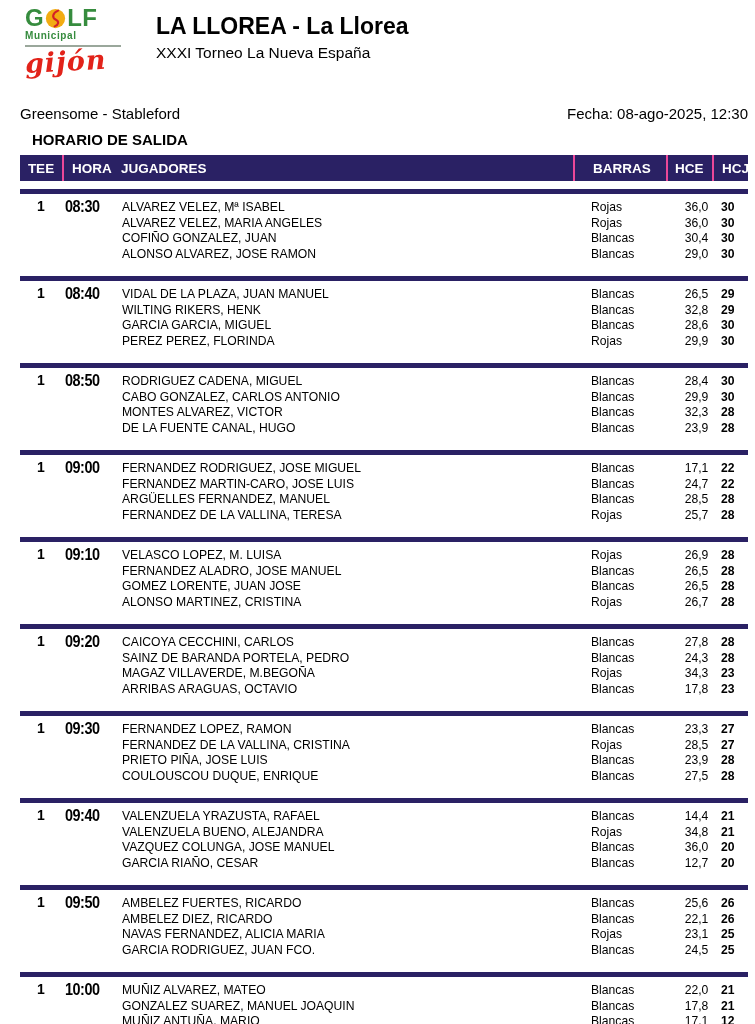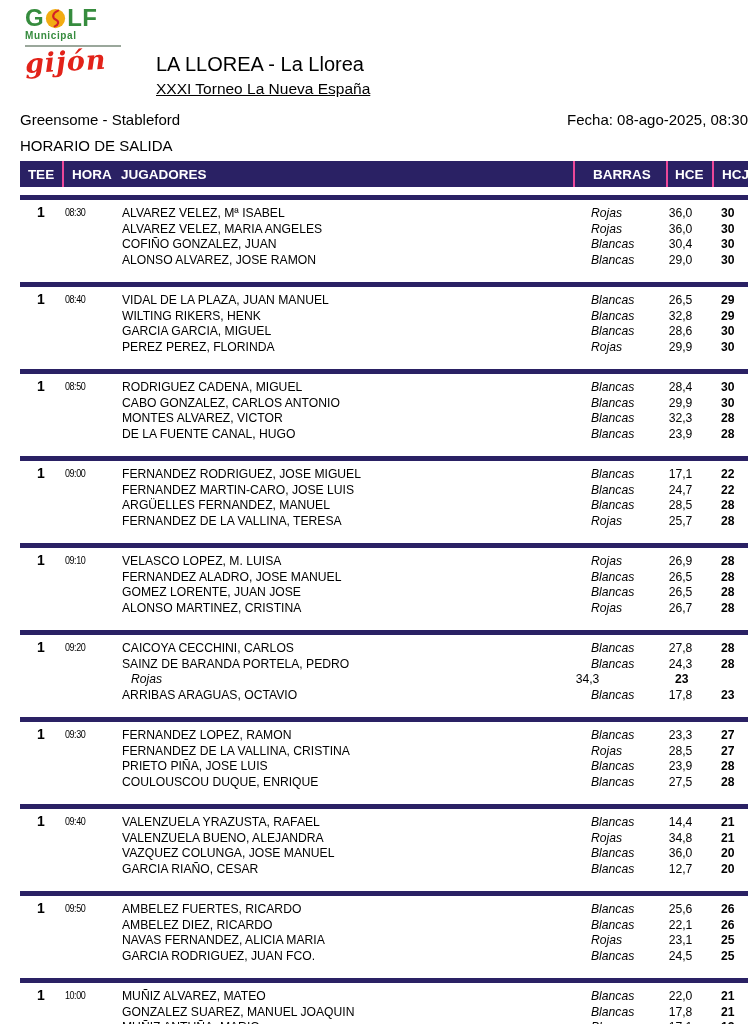"LA LLOREA - La Llorea" .title { font-size: 20px -> 23px; font-weight: normal -> bold; margin-top: 40px -> none }
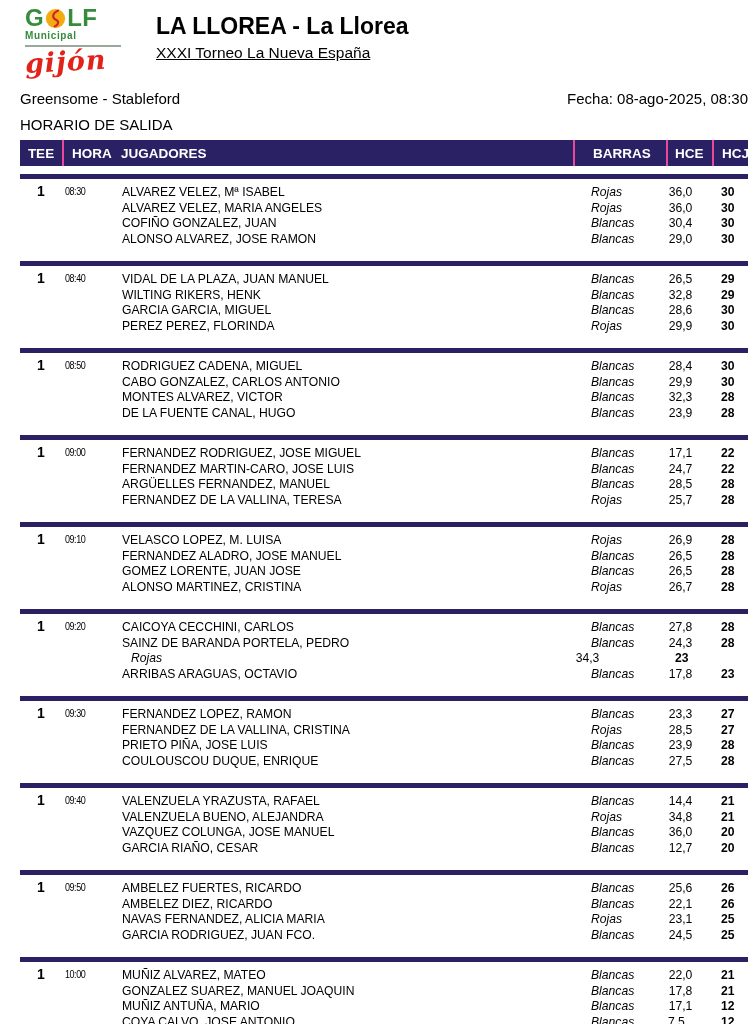"XXXI Torneo La Nueva España" .subtitle { text-decoration: underline -> none }
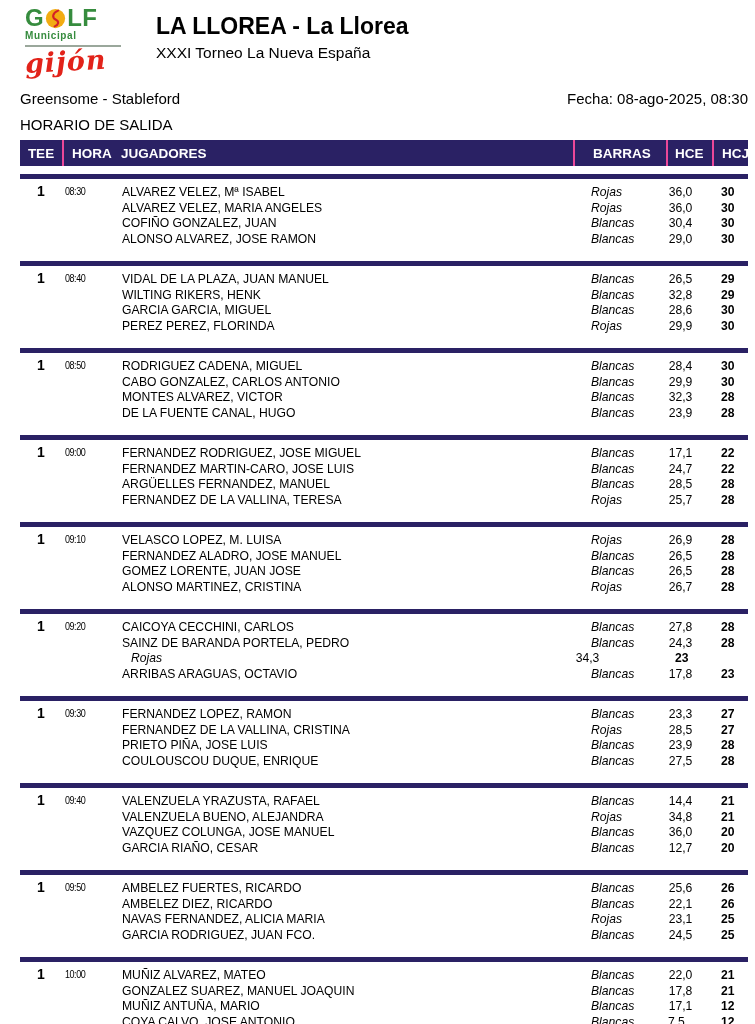"Greensome - Stableford" .meta-row { margin-top: 13px -> 28px }
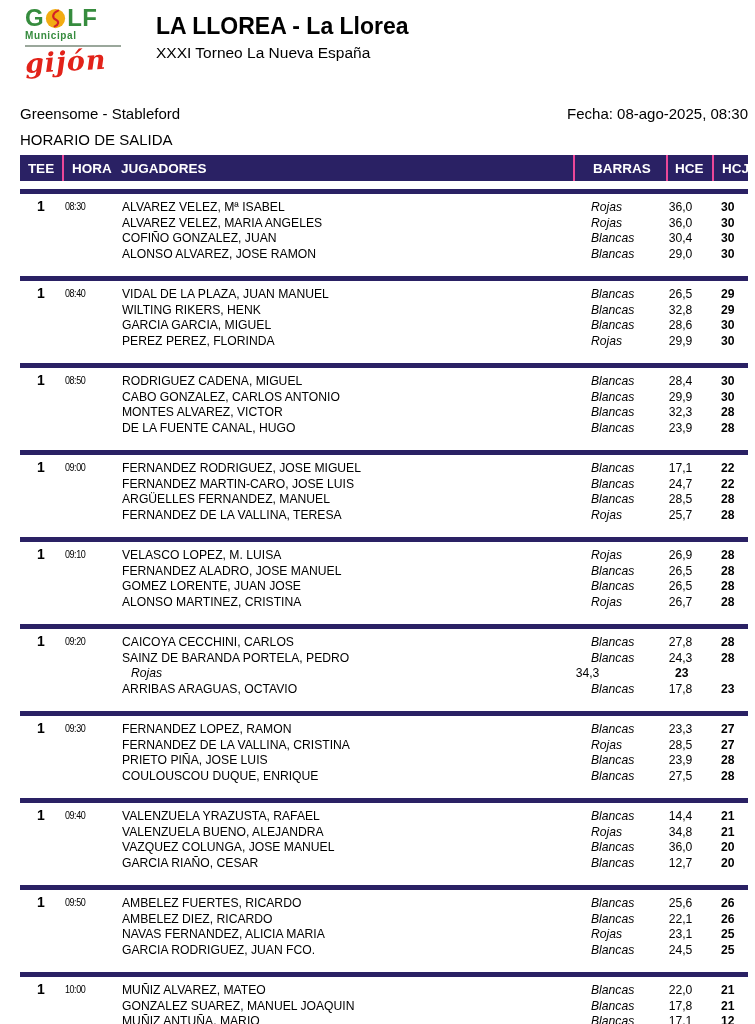"Fecha: 08-ago-2025, 08:30" span { text: 08:30 -> 12:30 }
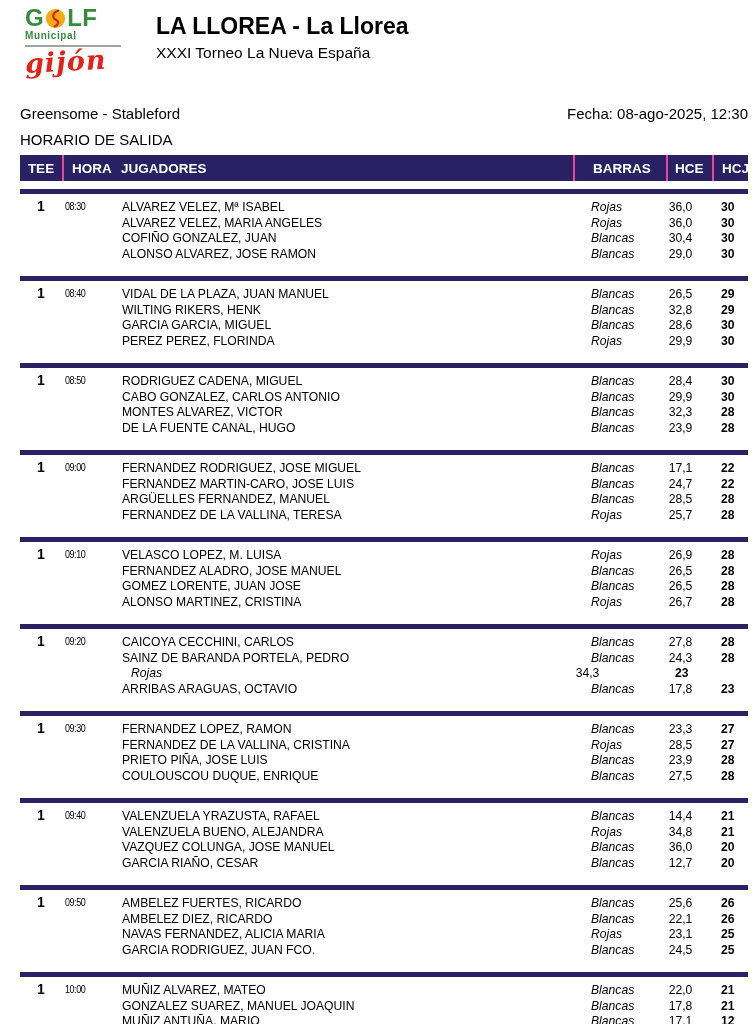"HORARIO DE SALIDA" .section-title { font-weight: normal -> bold; margin: 9px 0 7px -> 9px 12px 7px }
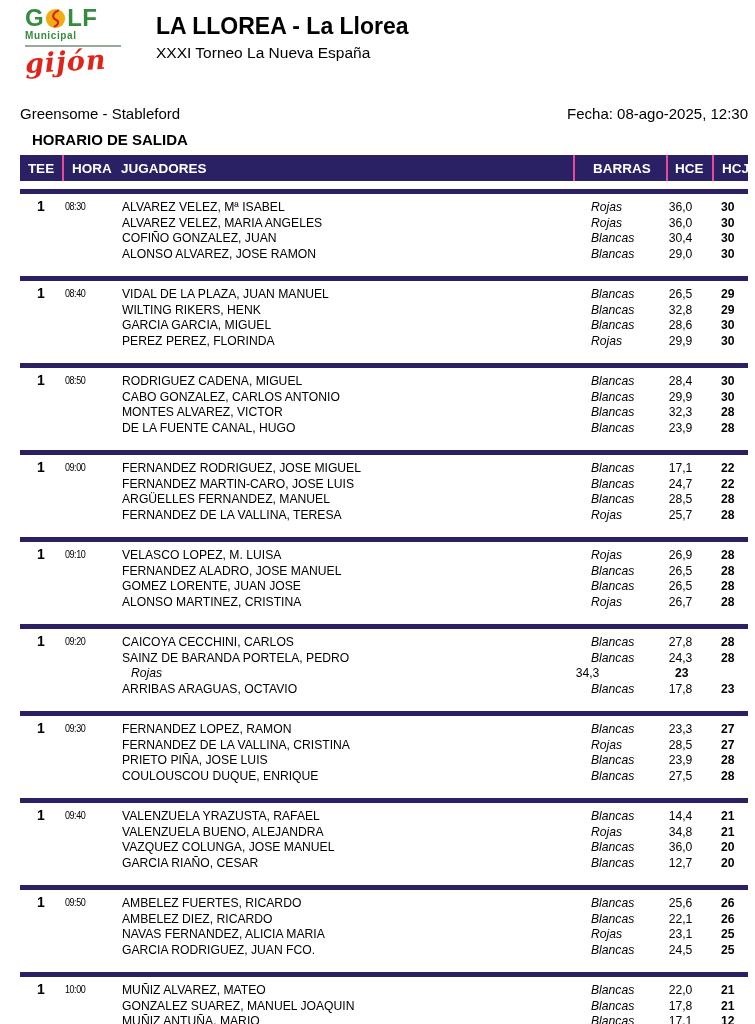"08:30" .cell.hora { font-size: 10px -> 16px; font-weight: normal -> bold }
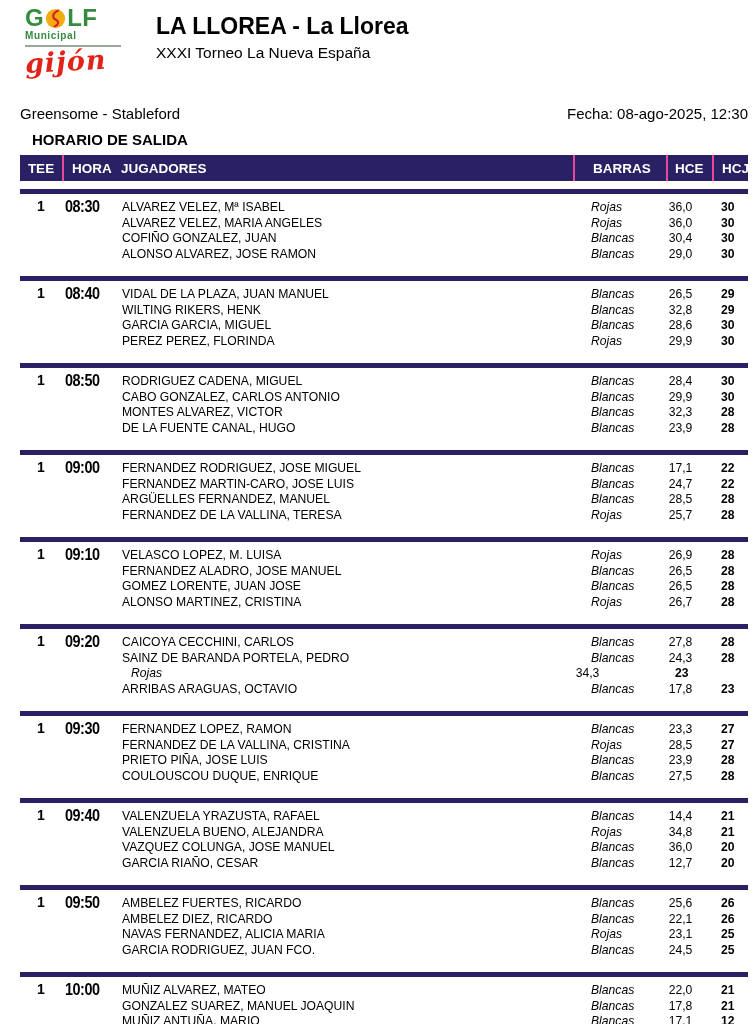"Rojas" .cell.barras { font-style: italic -> none }
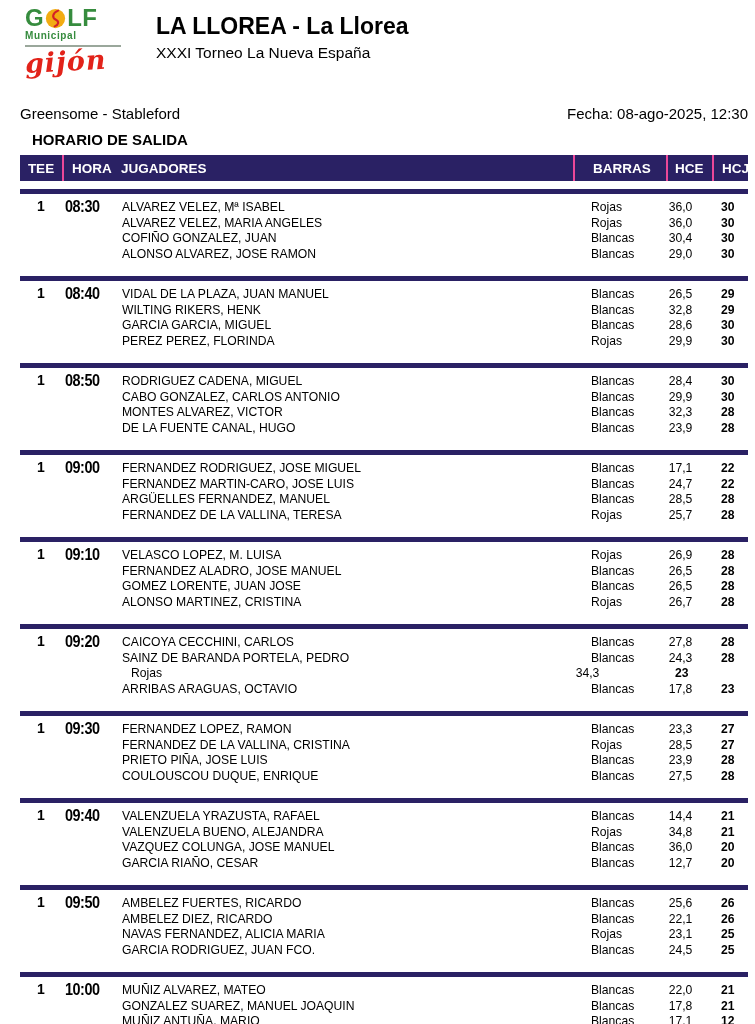"36,0" .cell.hce { text-align: left -> right }
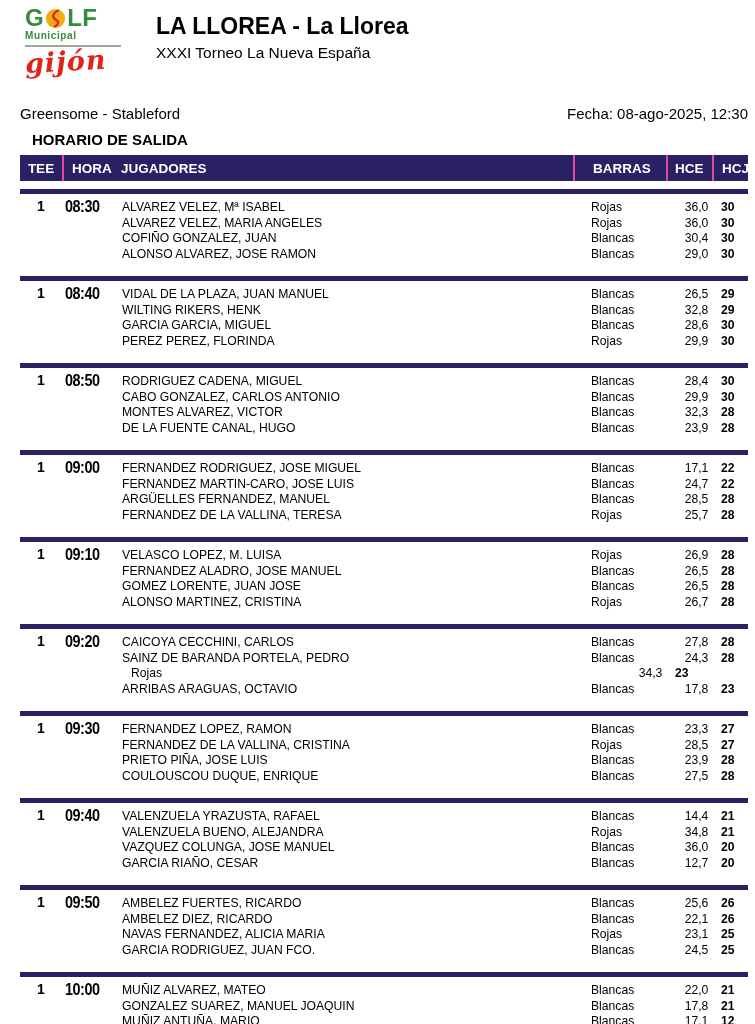"MAGAZ VILLAVERDE, M.BEGOÑA" div.cell { html: none -> <div><span>MAGAZ VILLAVERDE, M.BEGOÑA</span></div> }
